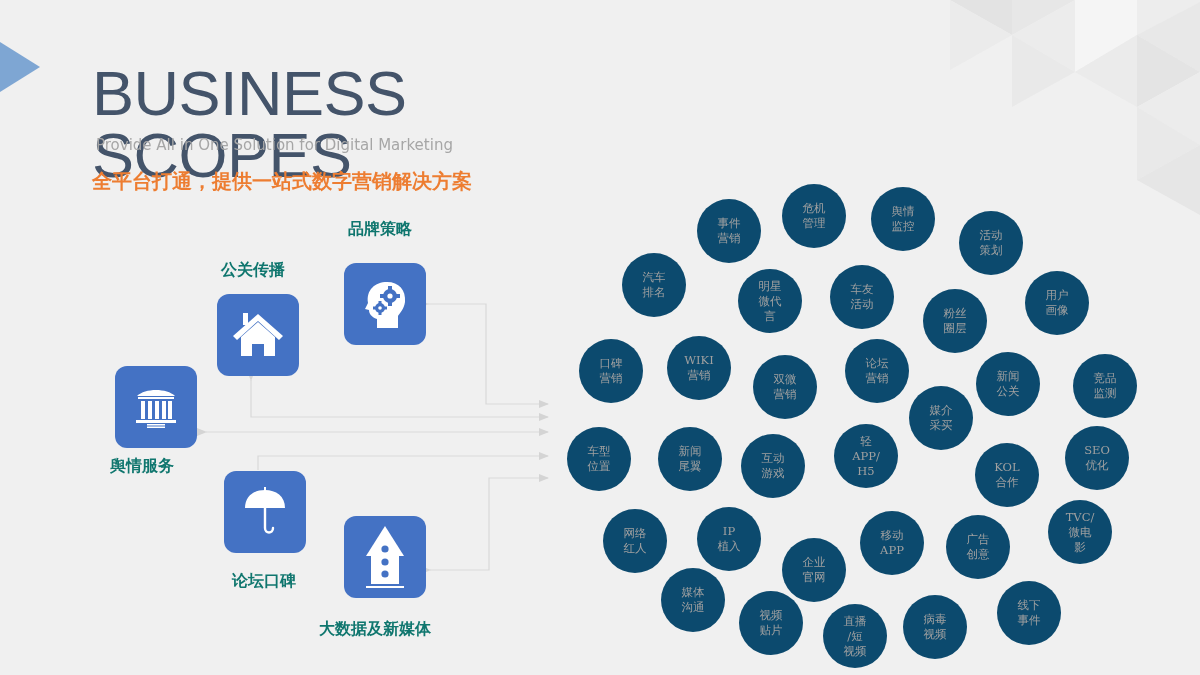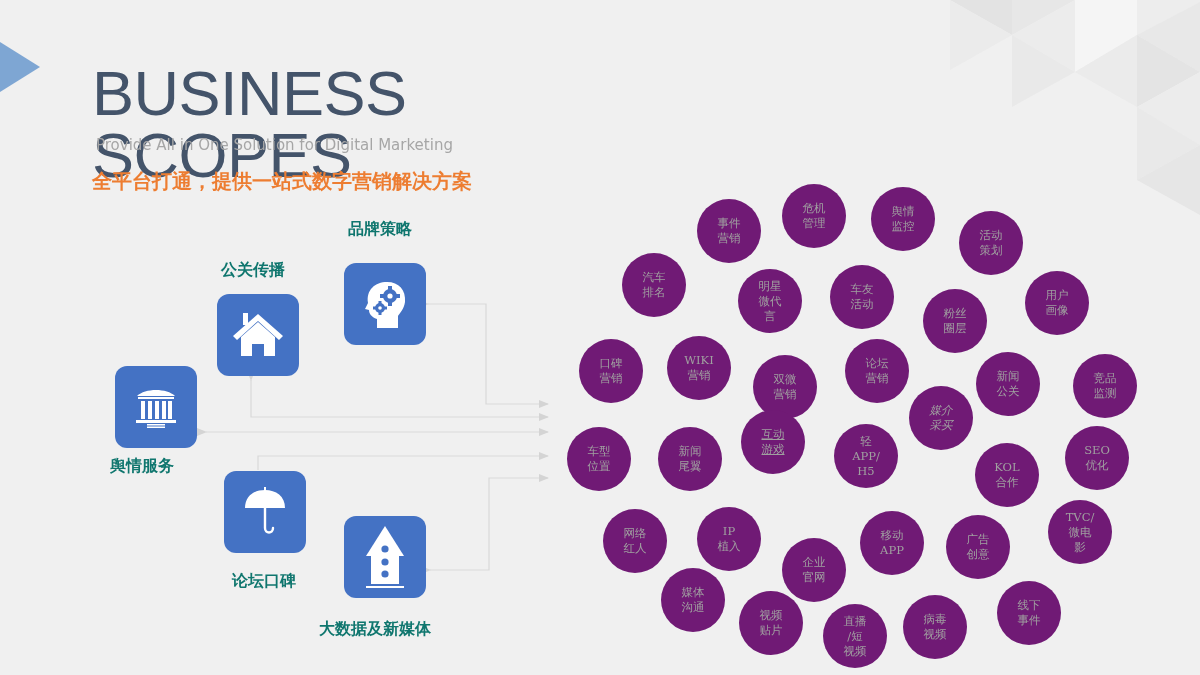"危机" .bubble { background: #701a75 -> #0c4a6e }
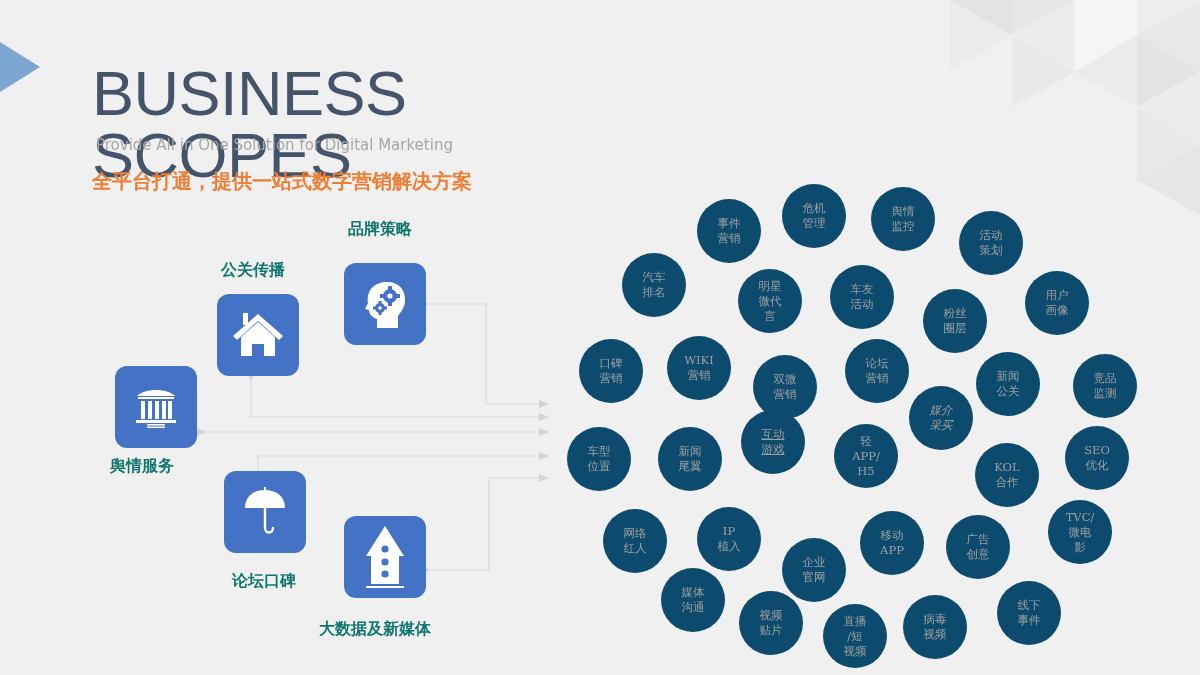"媒介" div.bubble { font-style: italic -> none }
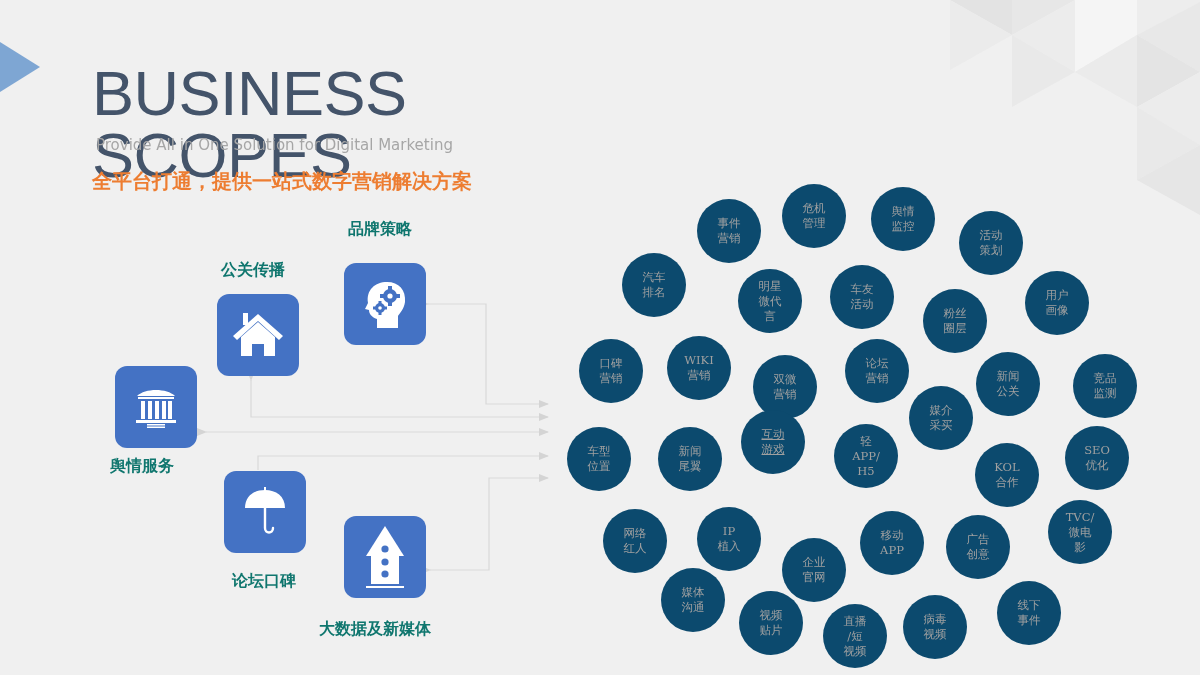"互动" div.bubble { text-decoration: underline -> none; top: 410px -> 434px }
